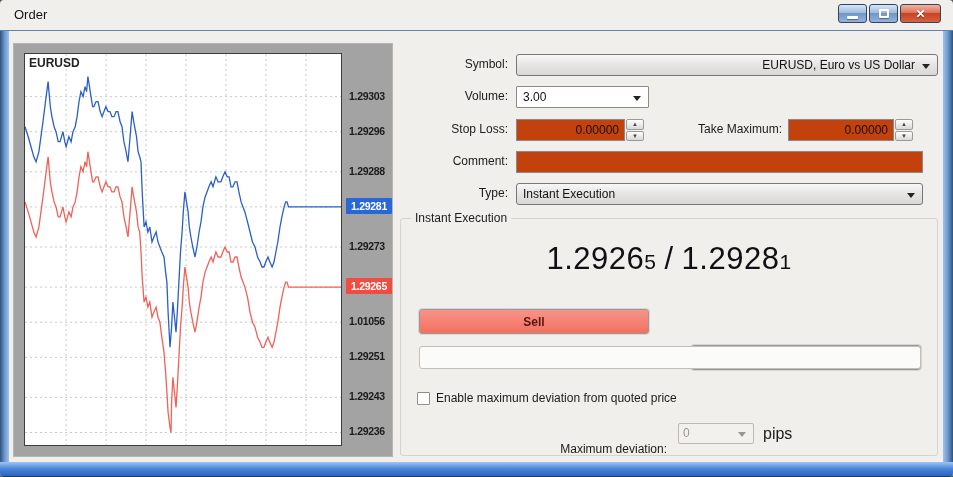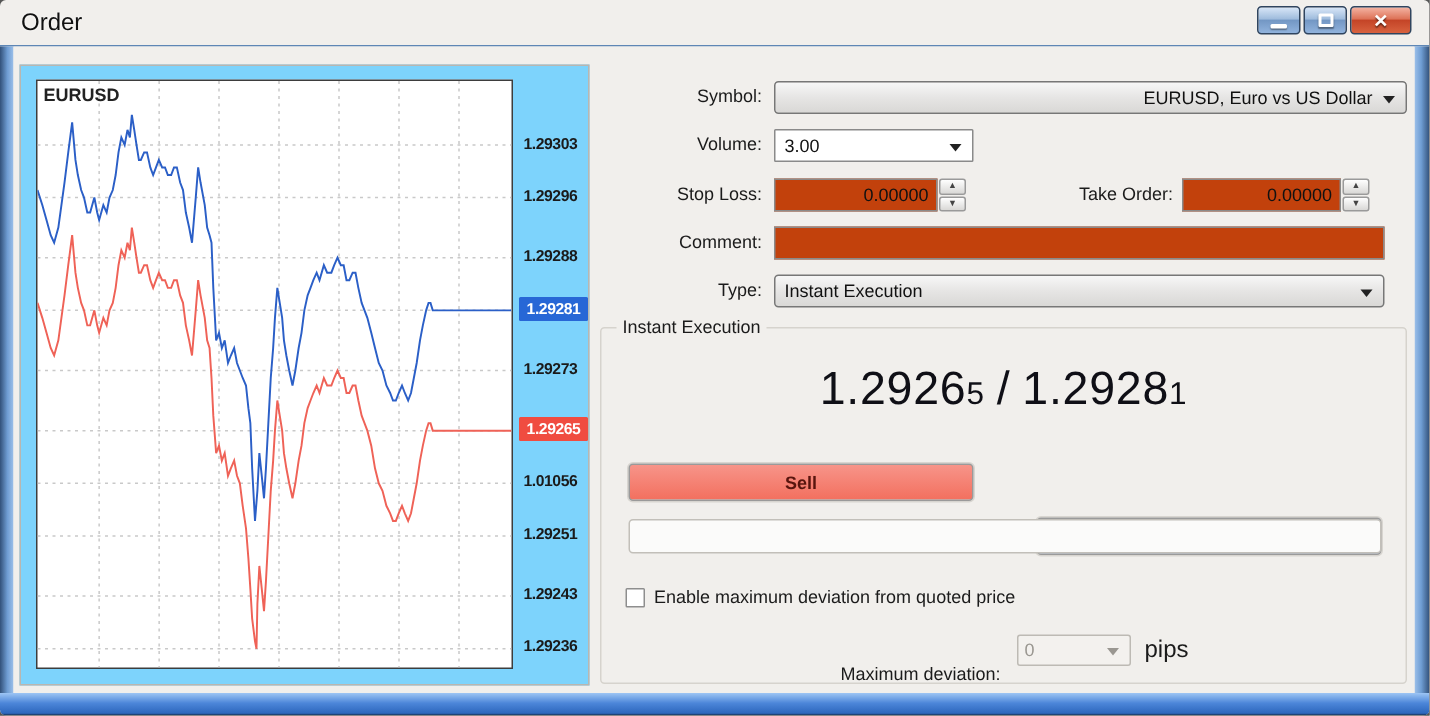"Order" .titlebar-text { font-size: 16px -> 13px }
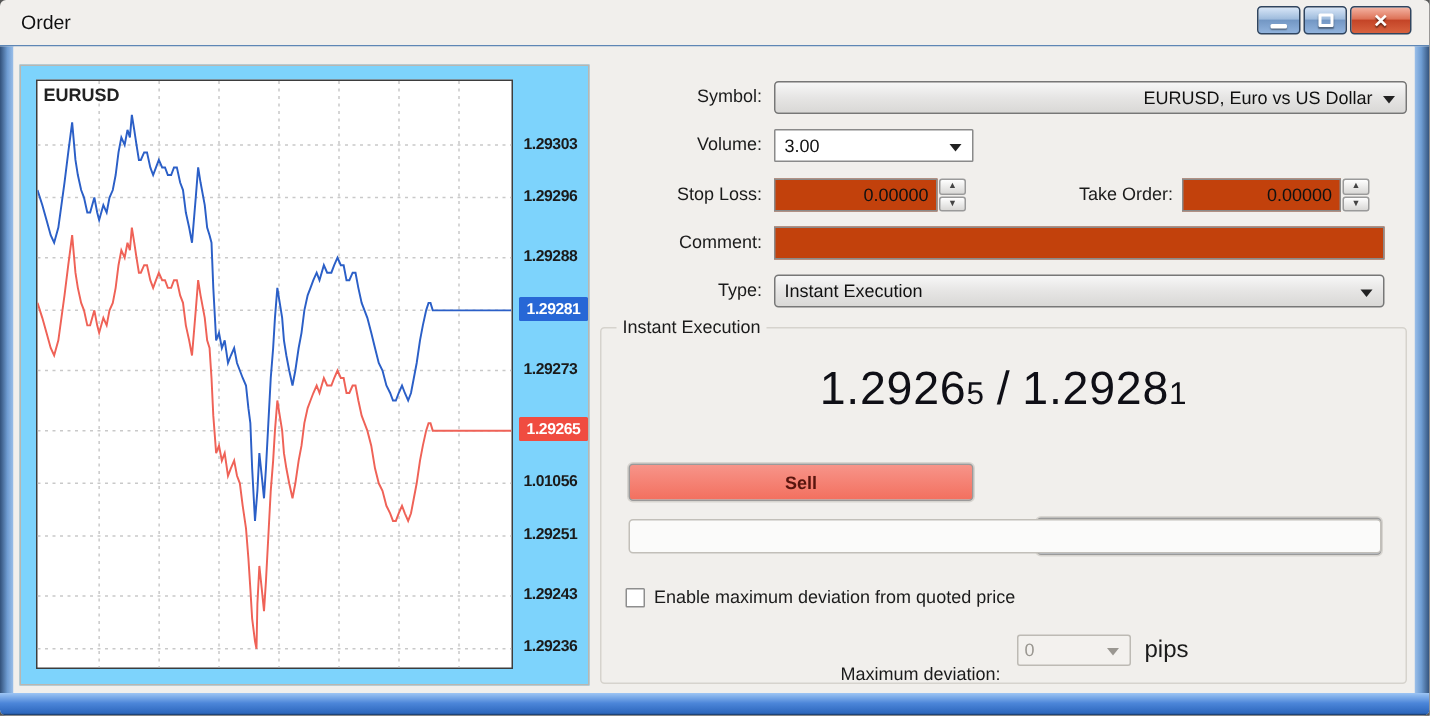"EURUSD" .chart-panel { background: #7dd3fc -> #a3a3a3 }
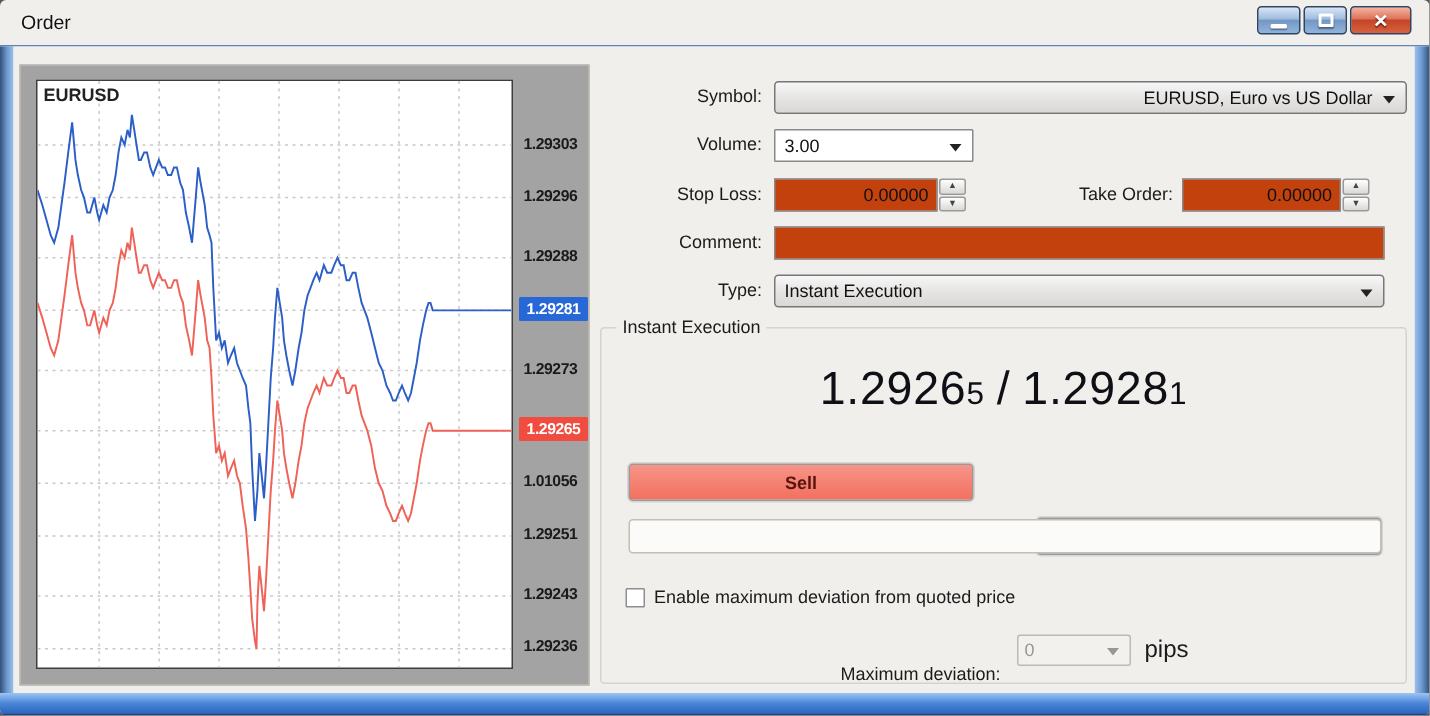"Take Order:" div.flabel { text: Order -> Maximum }
